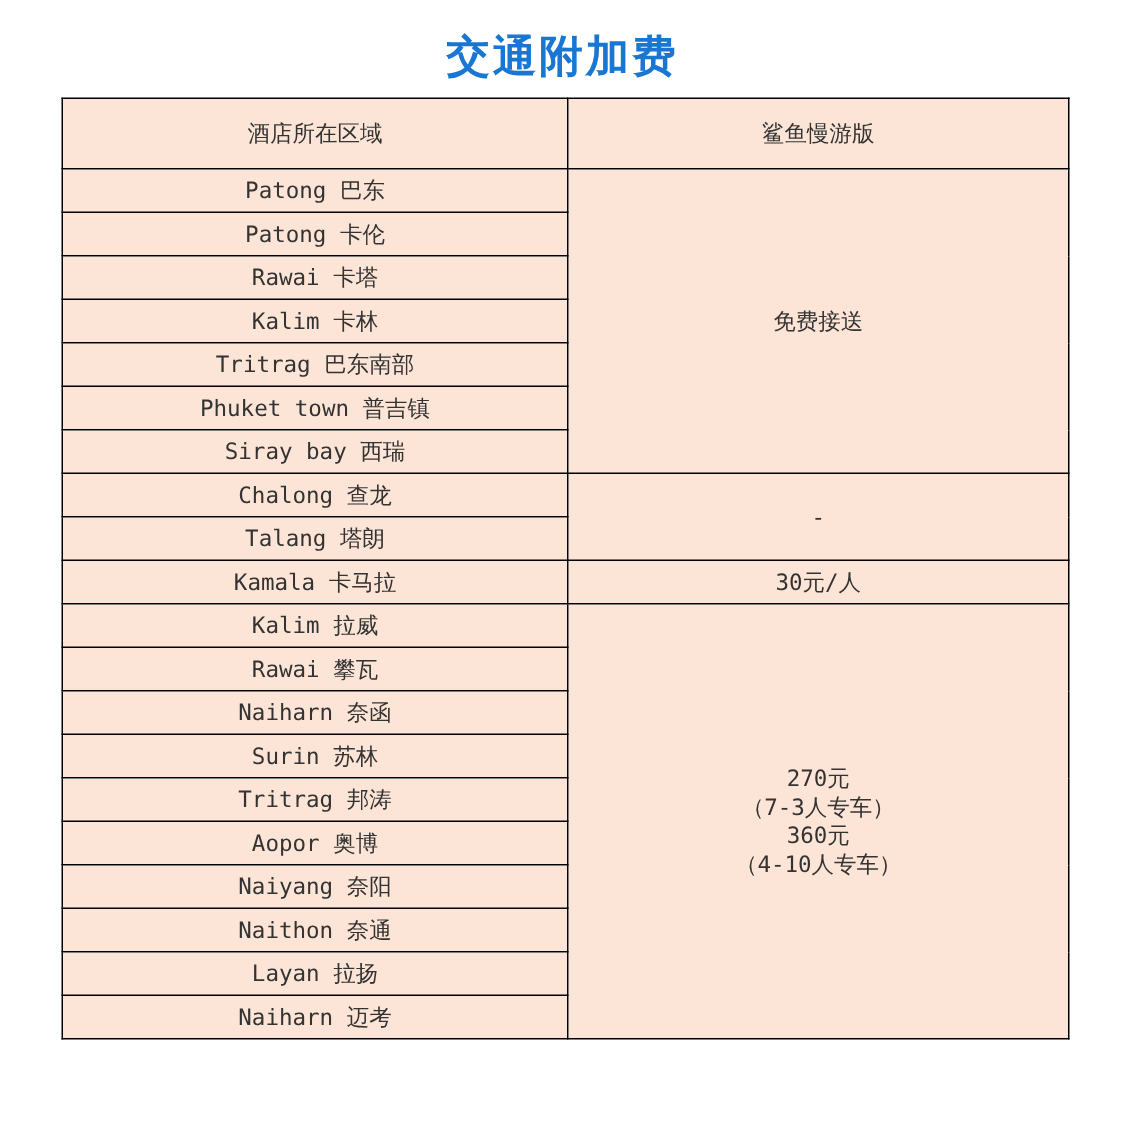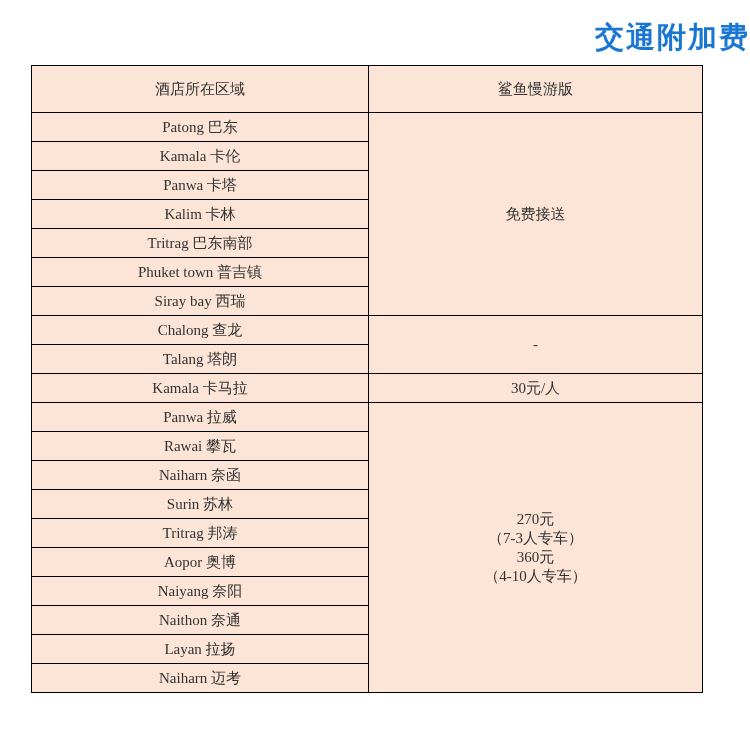"交通附加费" .page-title { text-align: right -> center }
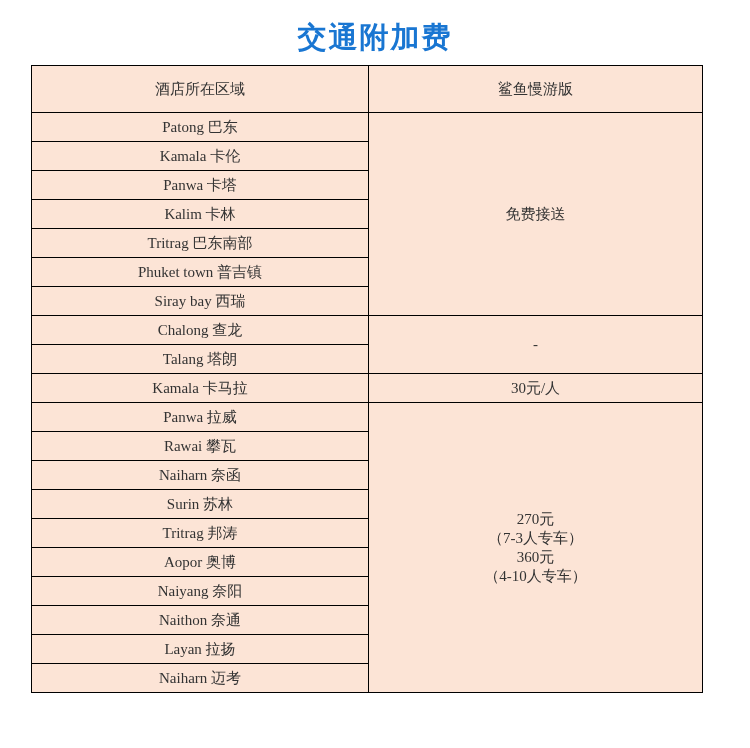"酒店所在区域" table.fee-table { font-family: Liberation Serif, serif -> none; left: 31px -> 41px }
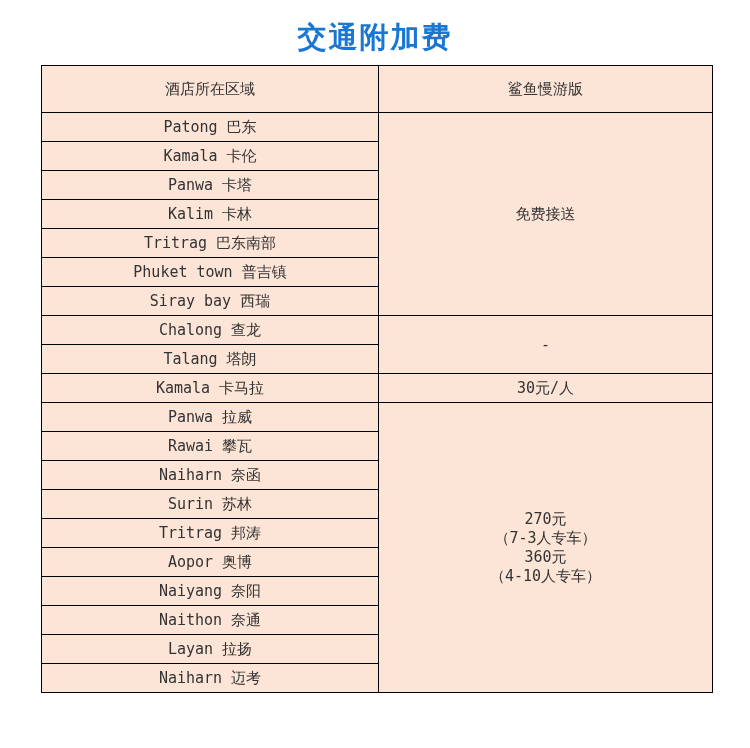"Kamala 卡伦" td { text: Kamala -> Patong }
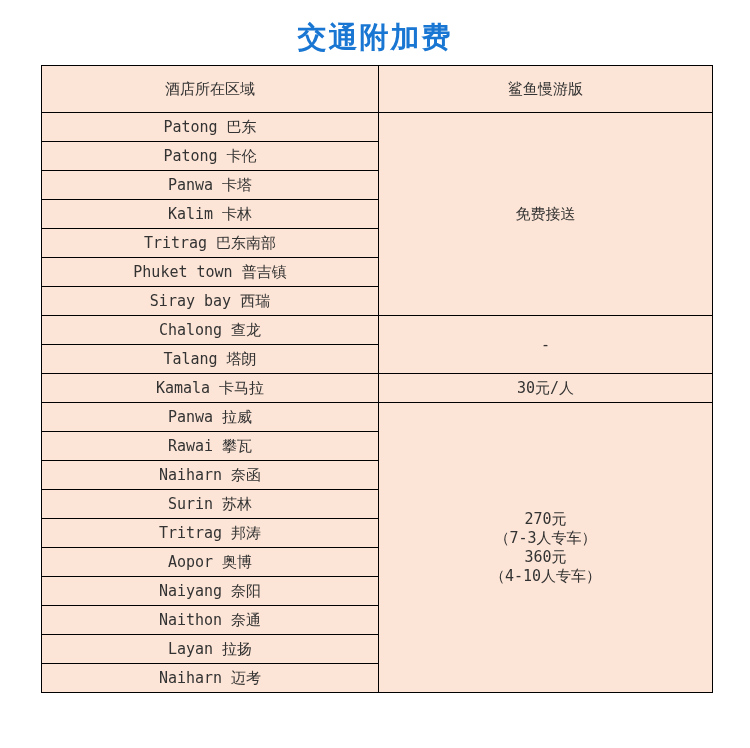"Panwa 卡塔" td { text: Panwa -> Rawai }
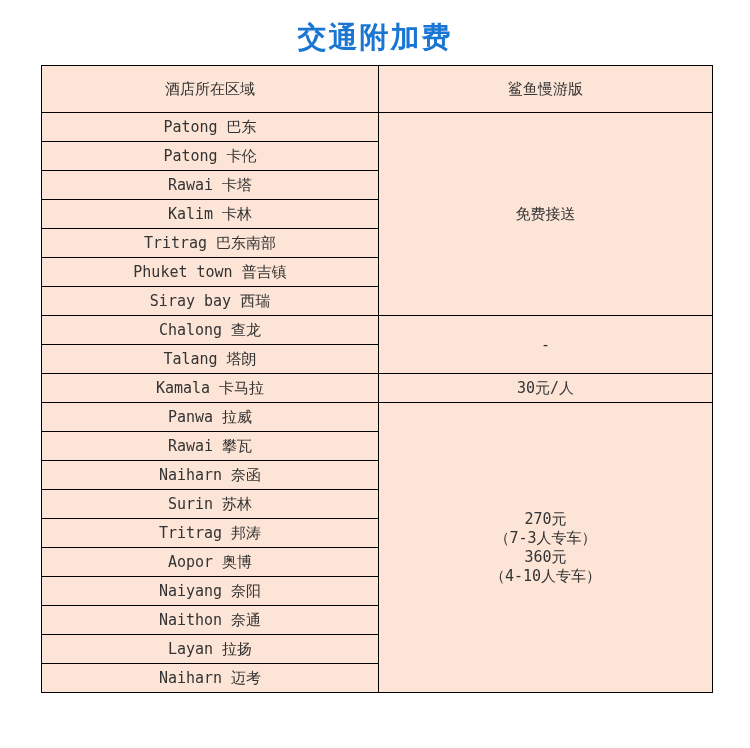"Panwa 拉威" td { text: Panwa -> Kalim }
